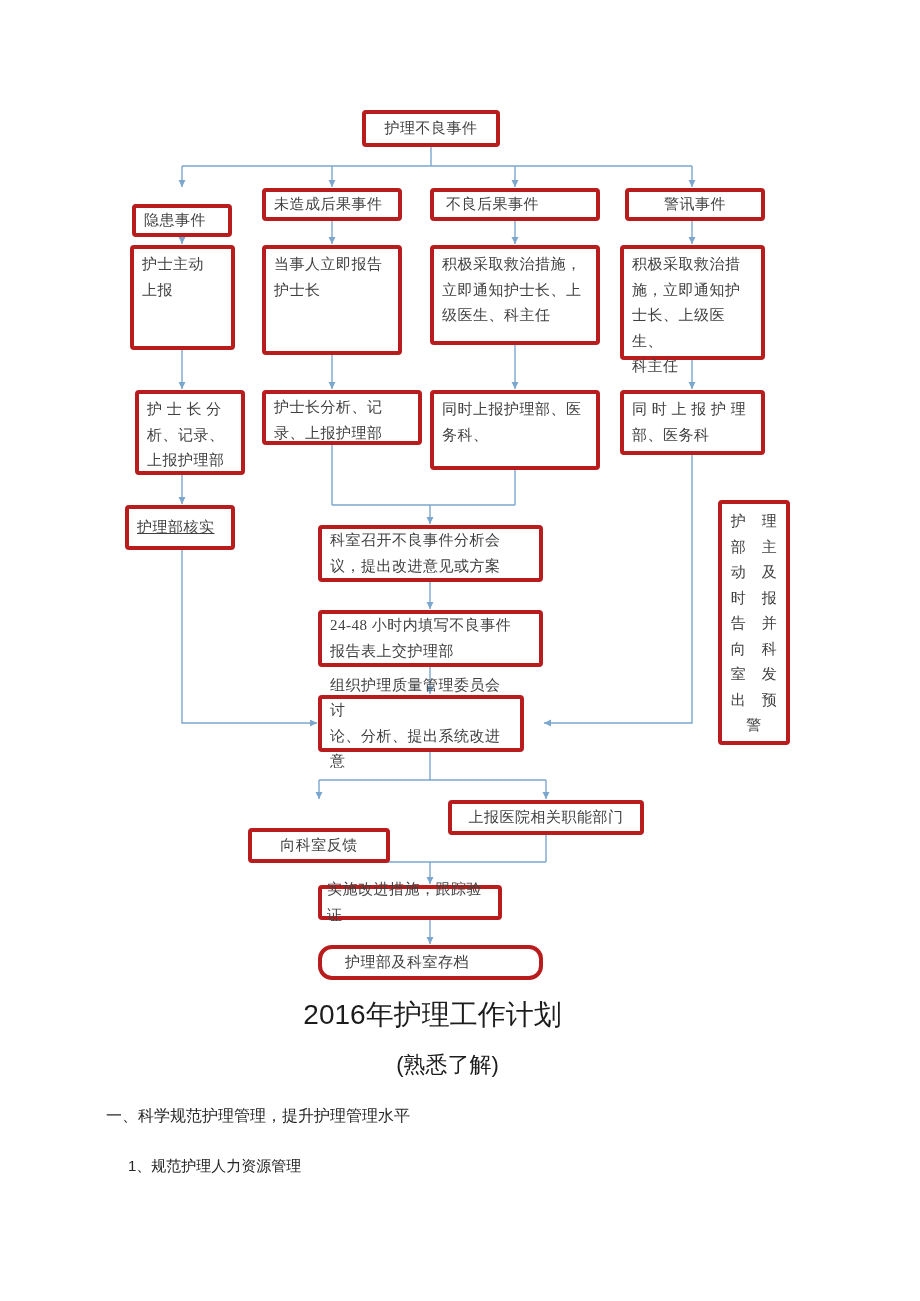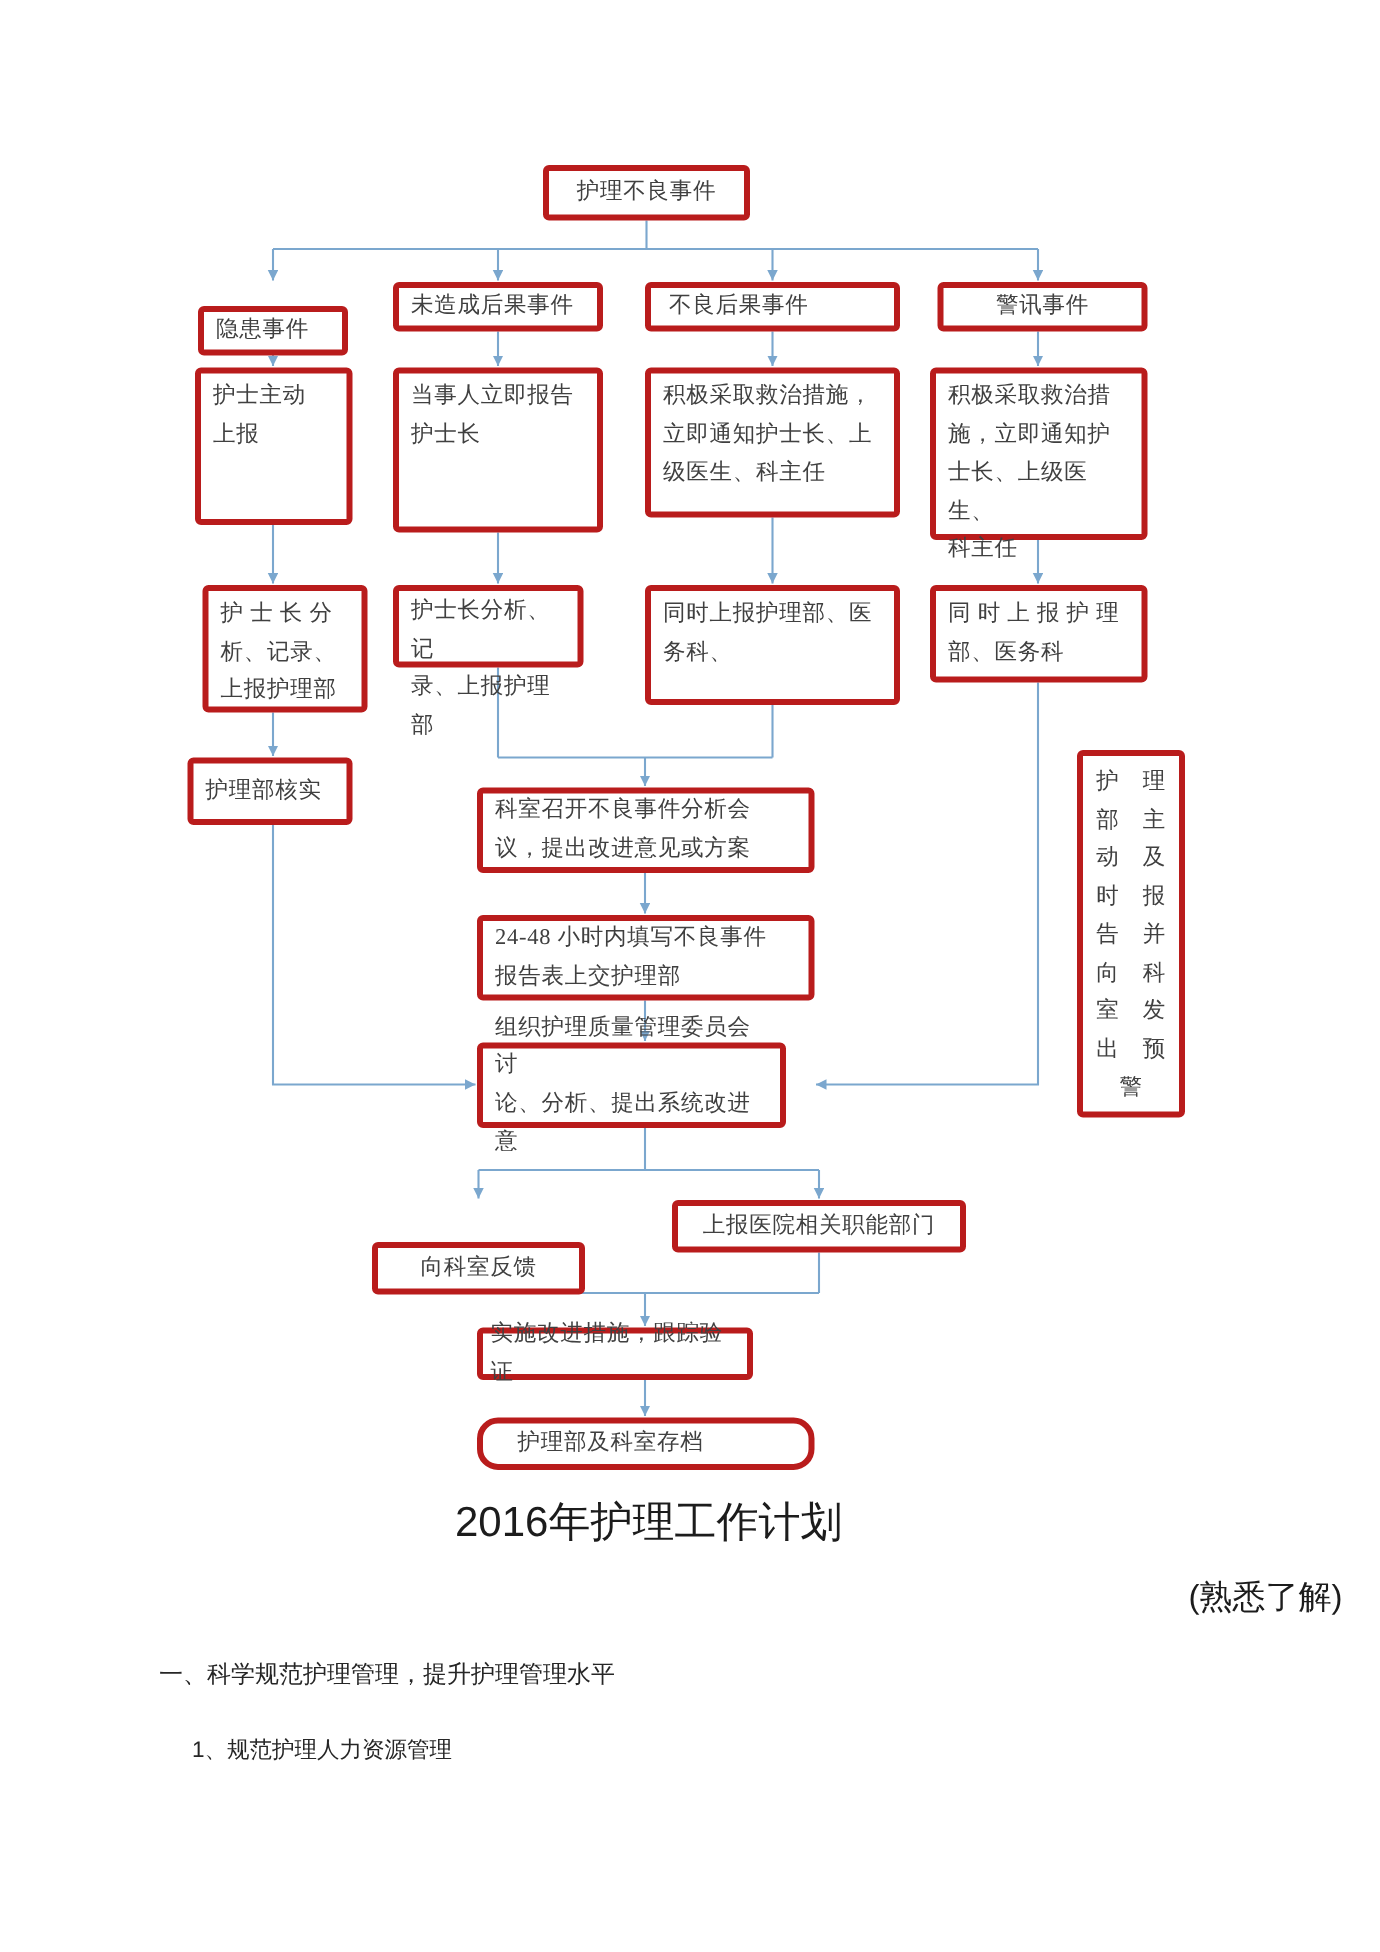"护士长分析、记" div.box { width: 127px -> 160px }
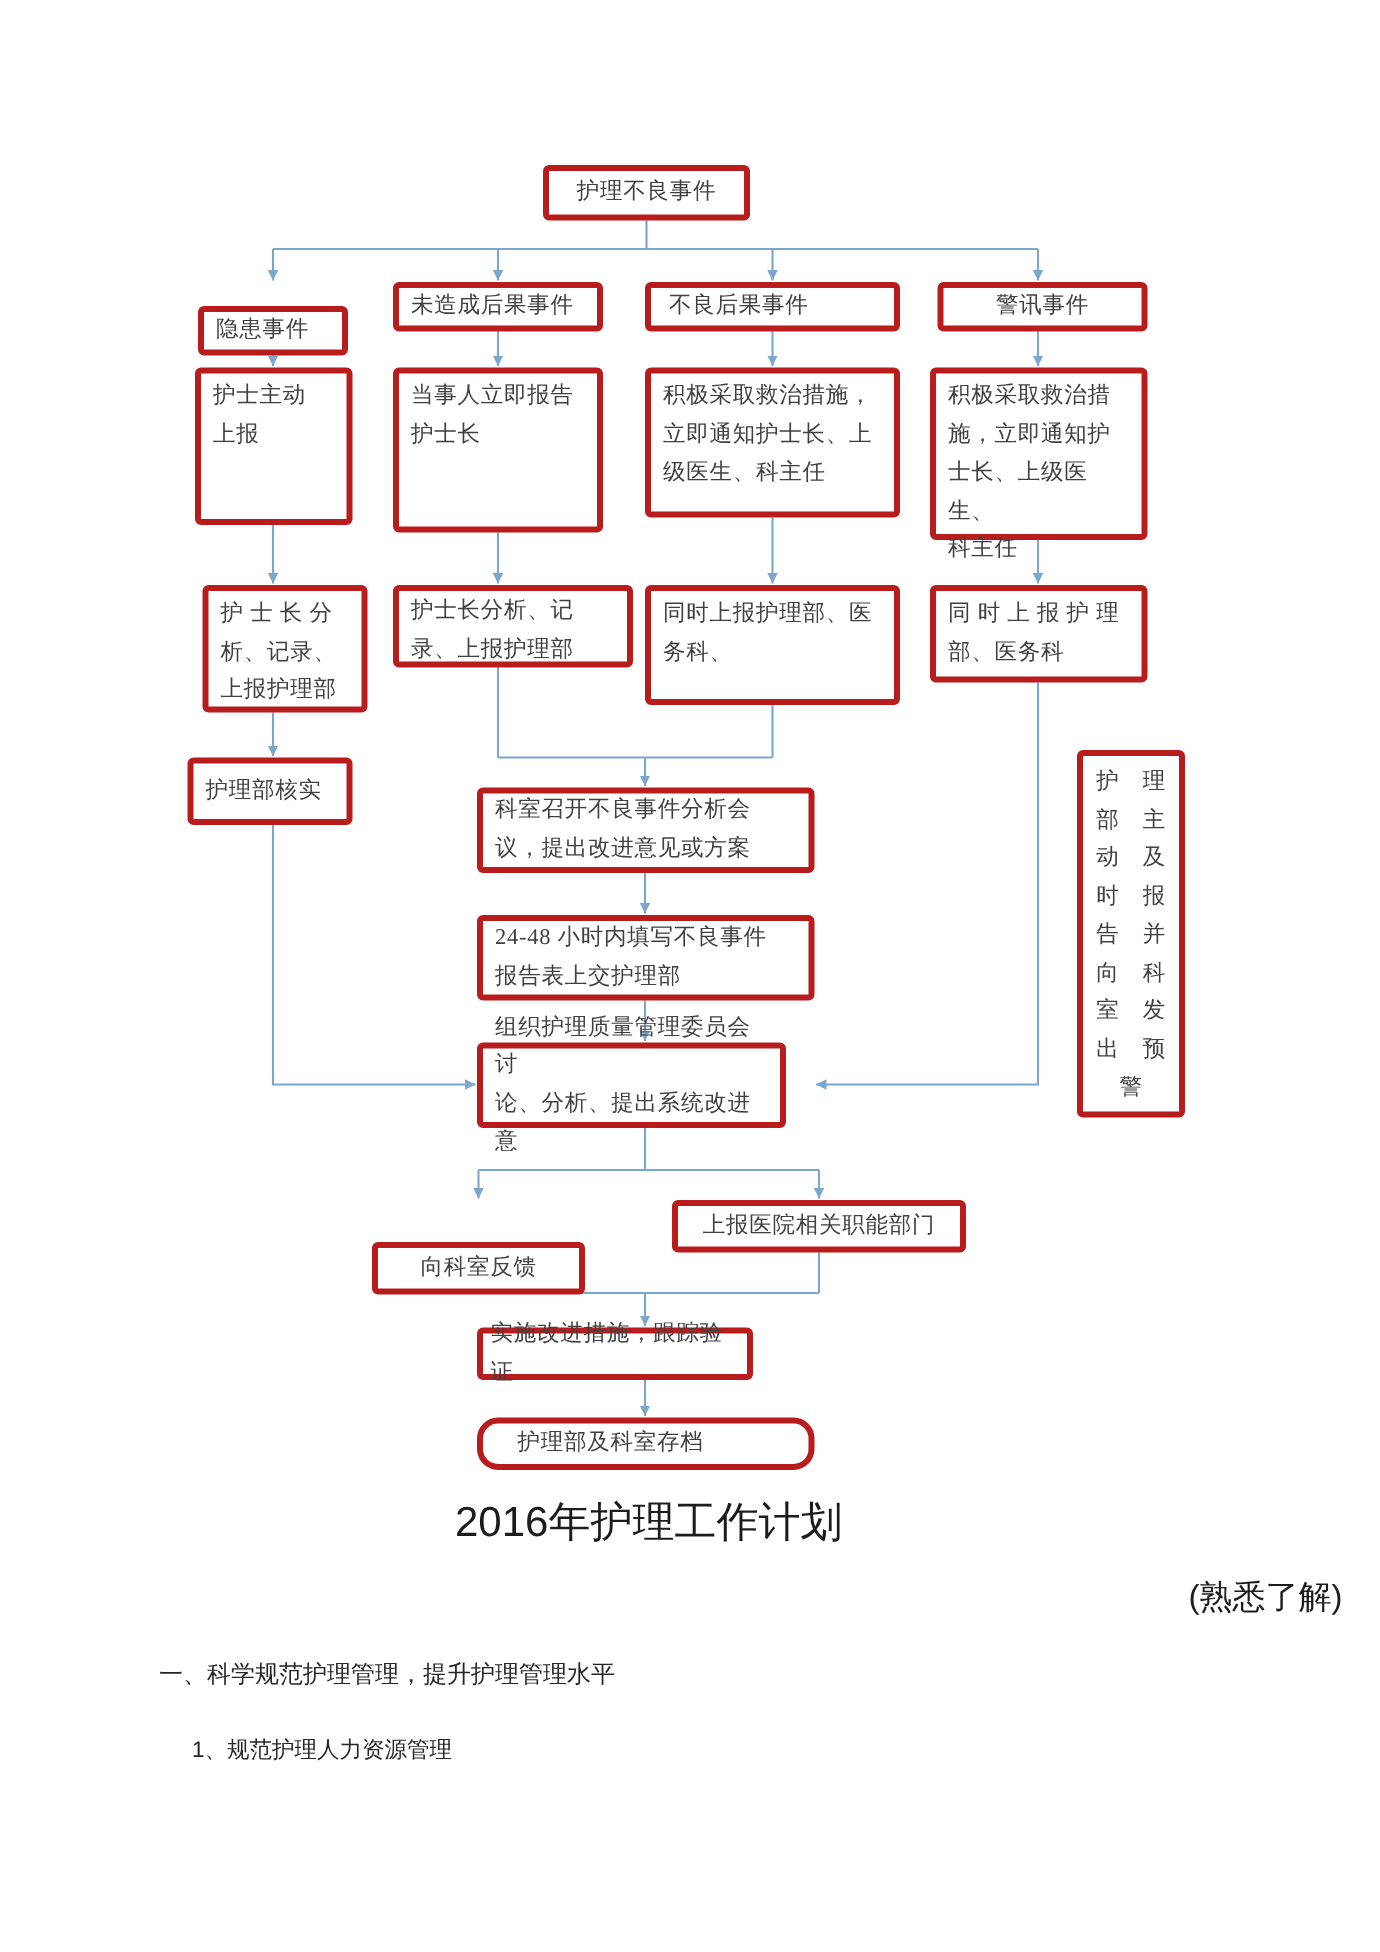"护理部核实" div.box { text-decoration: none -> underline }
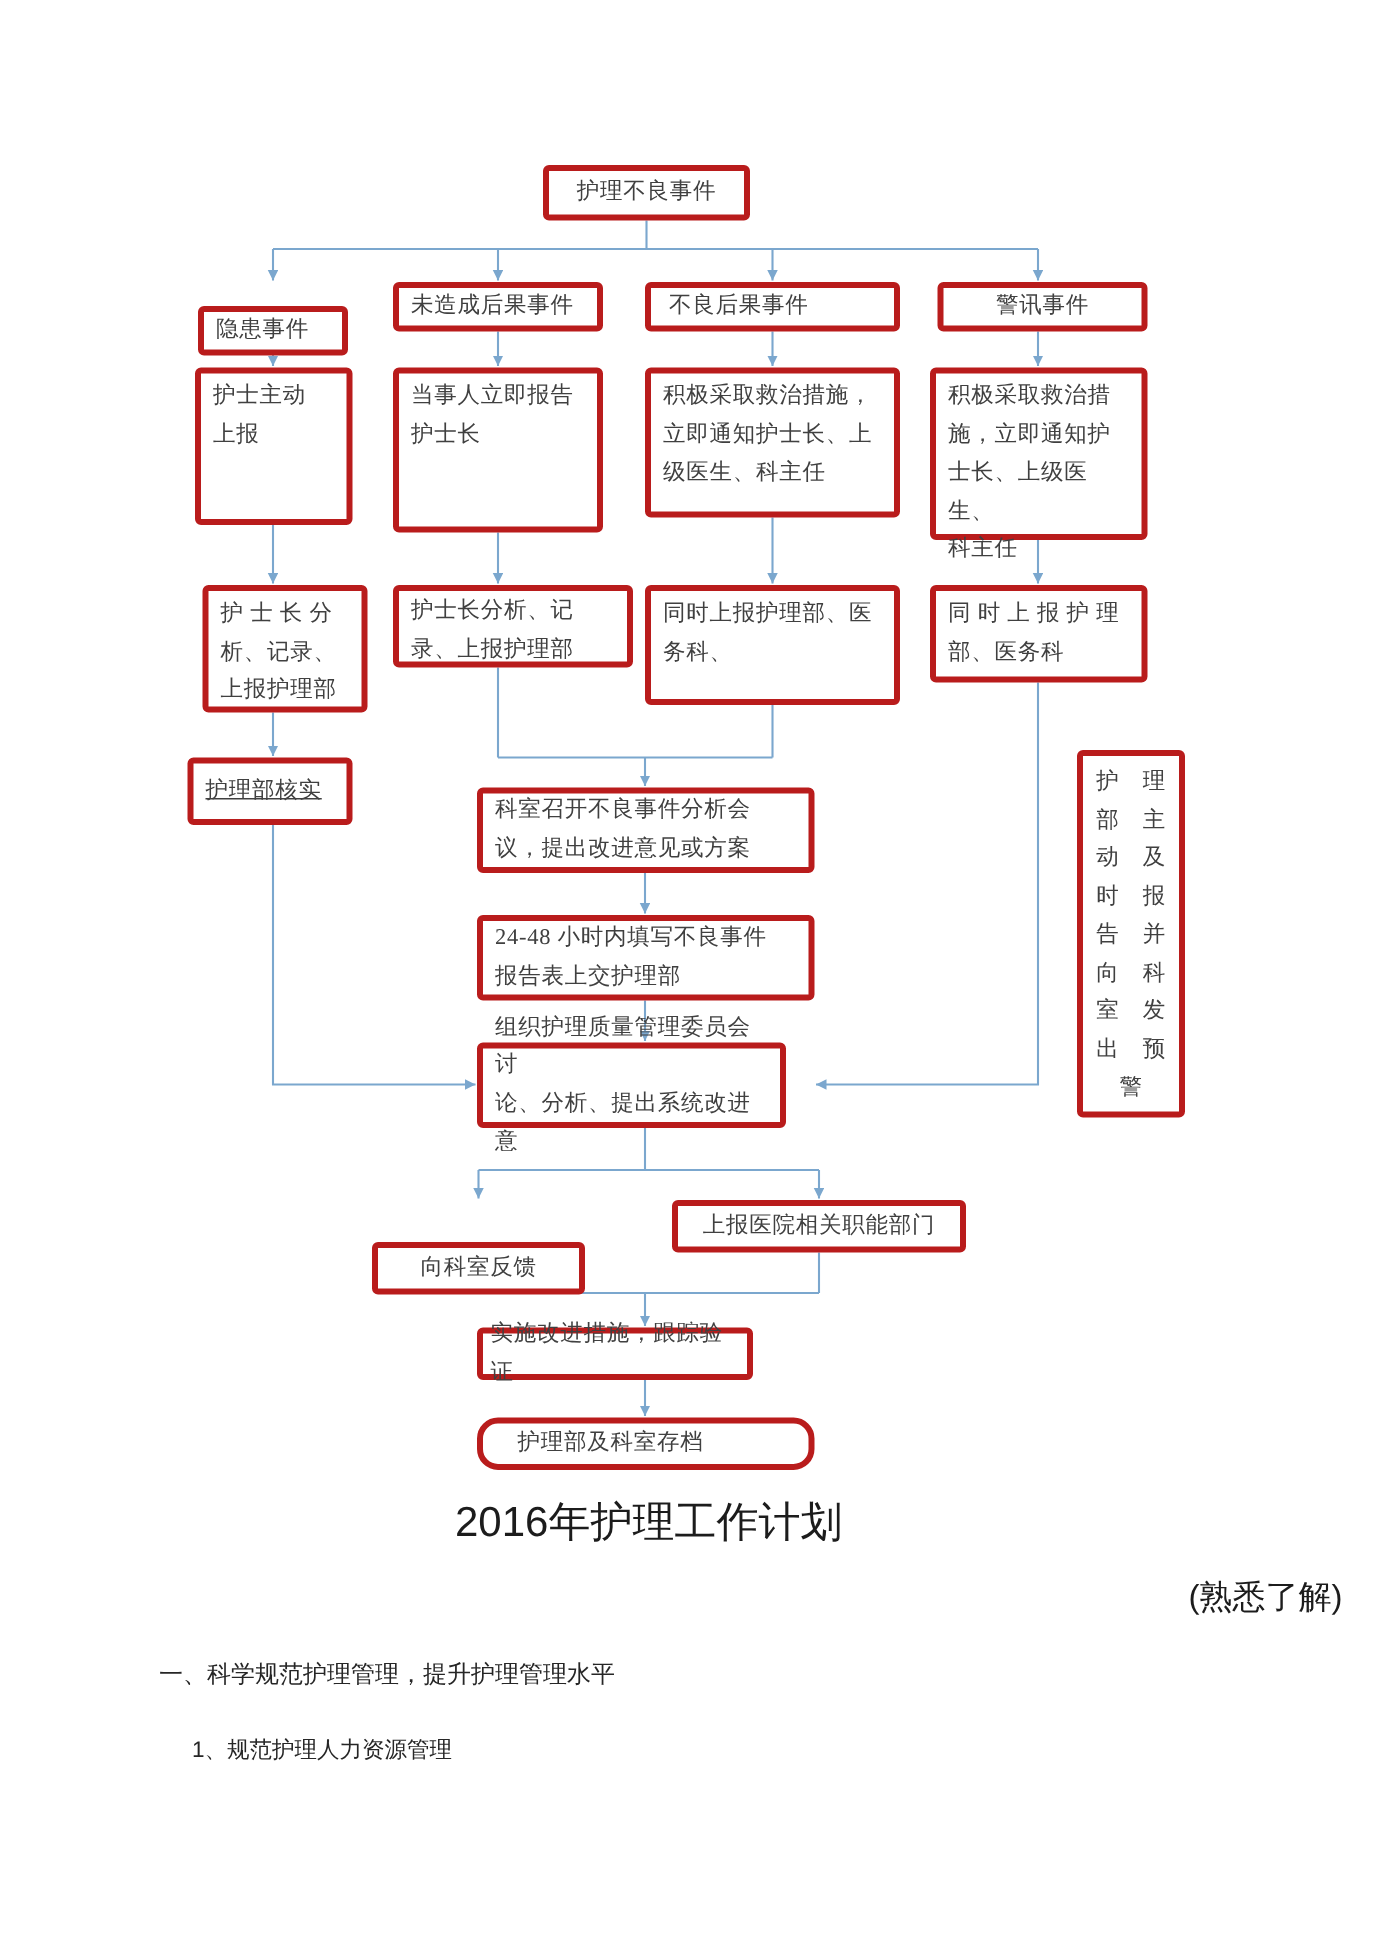"(熟悉了解)" div.doc-text { text-align: right -> center }
